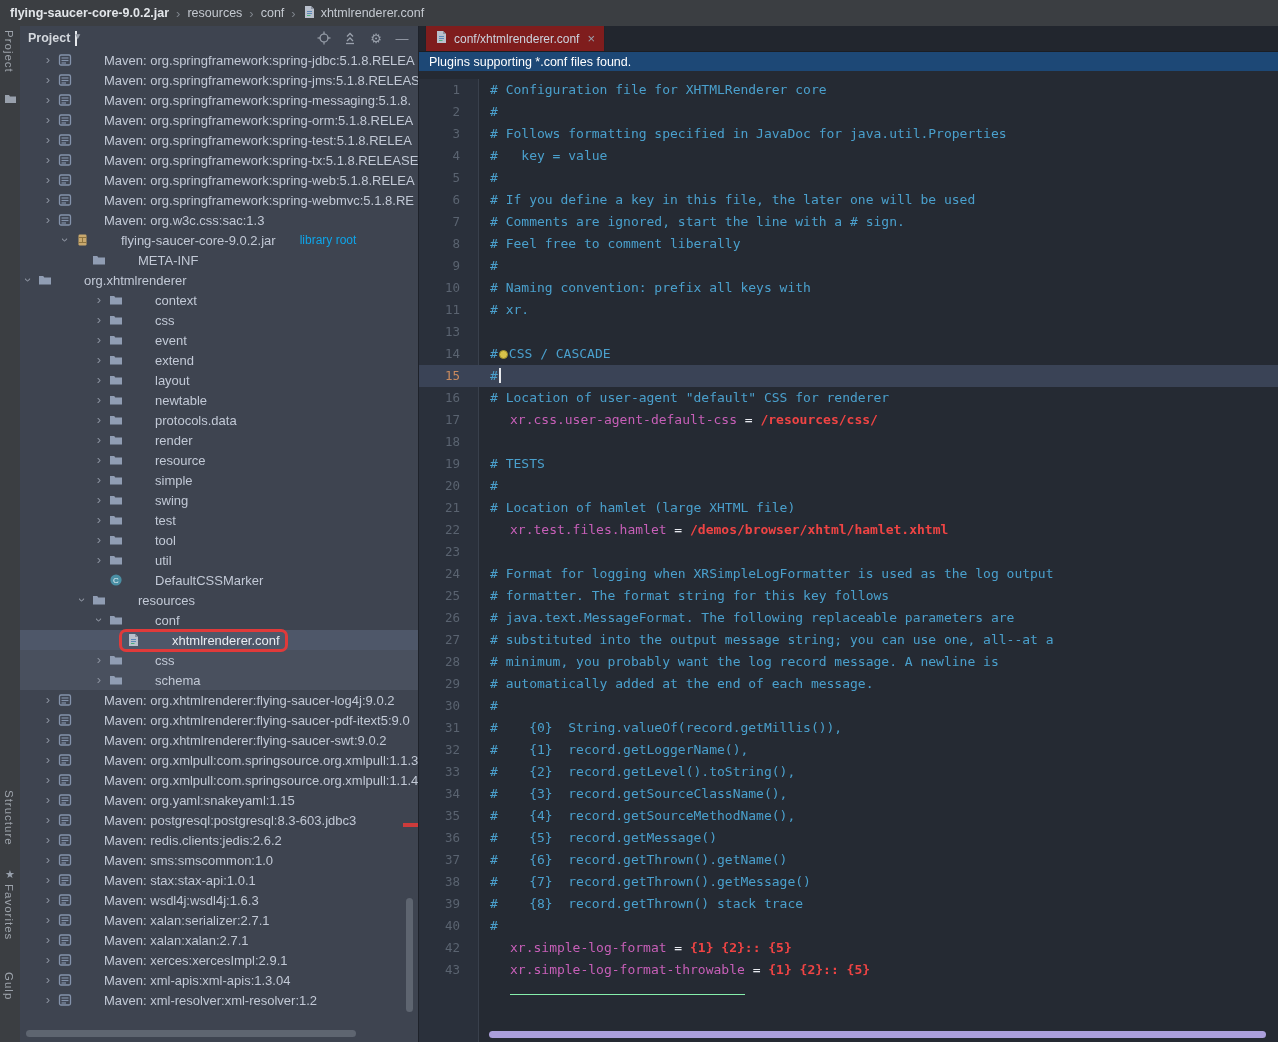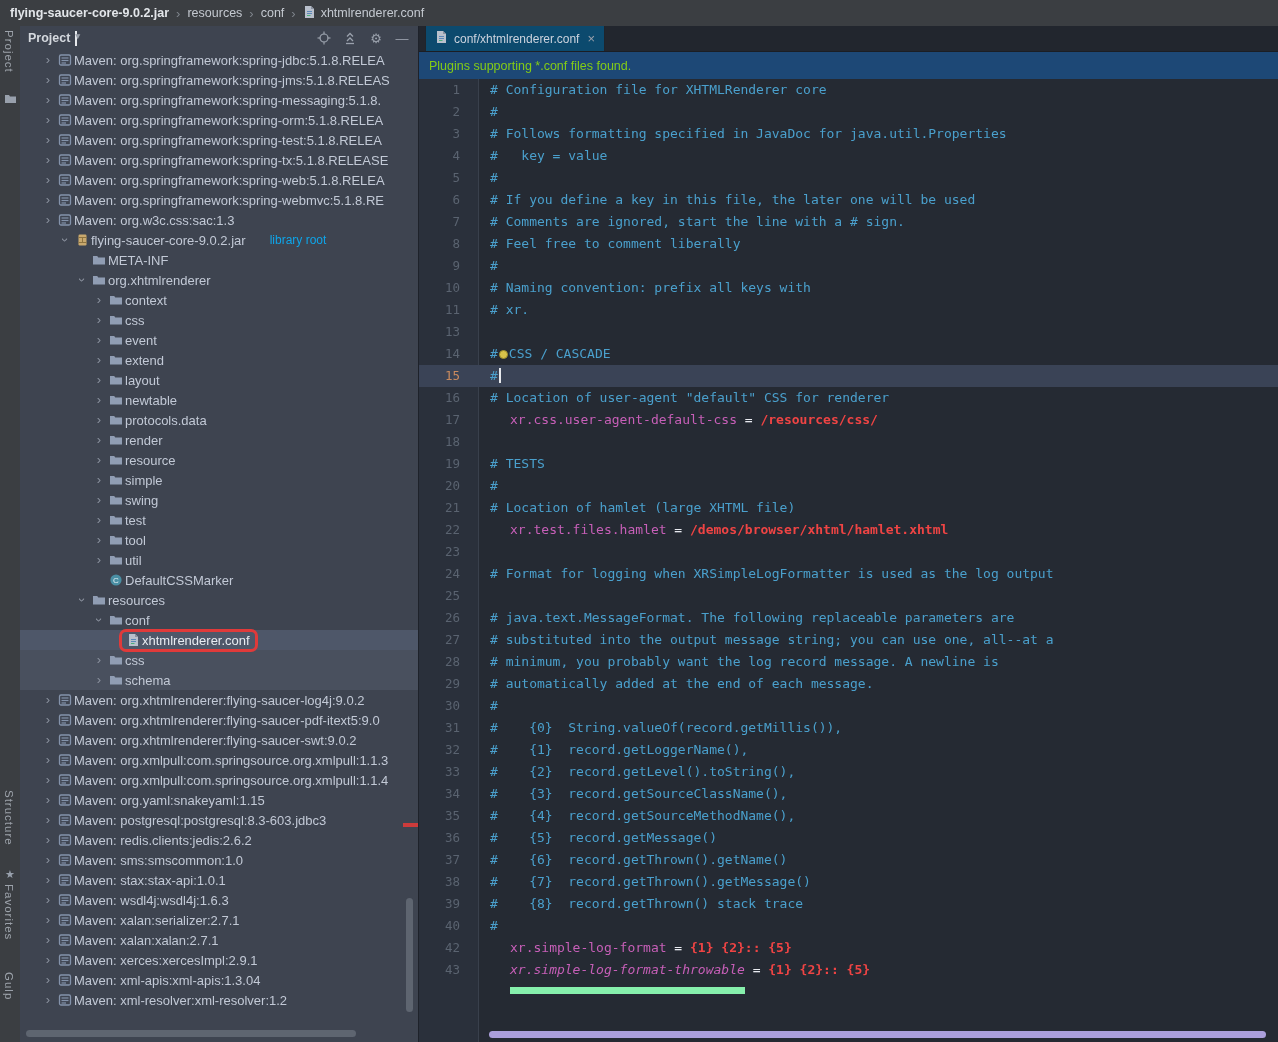"conf/xhtmlrenderer.conf" .tab { background: #0c4a6e -> #7f1d1d }
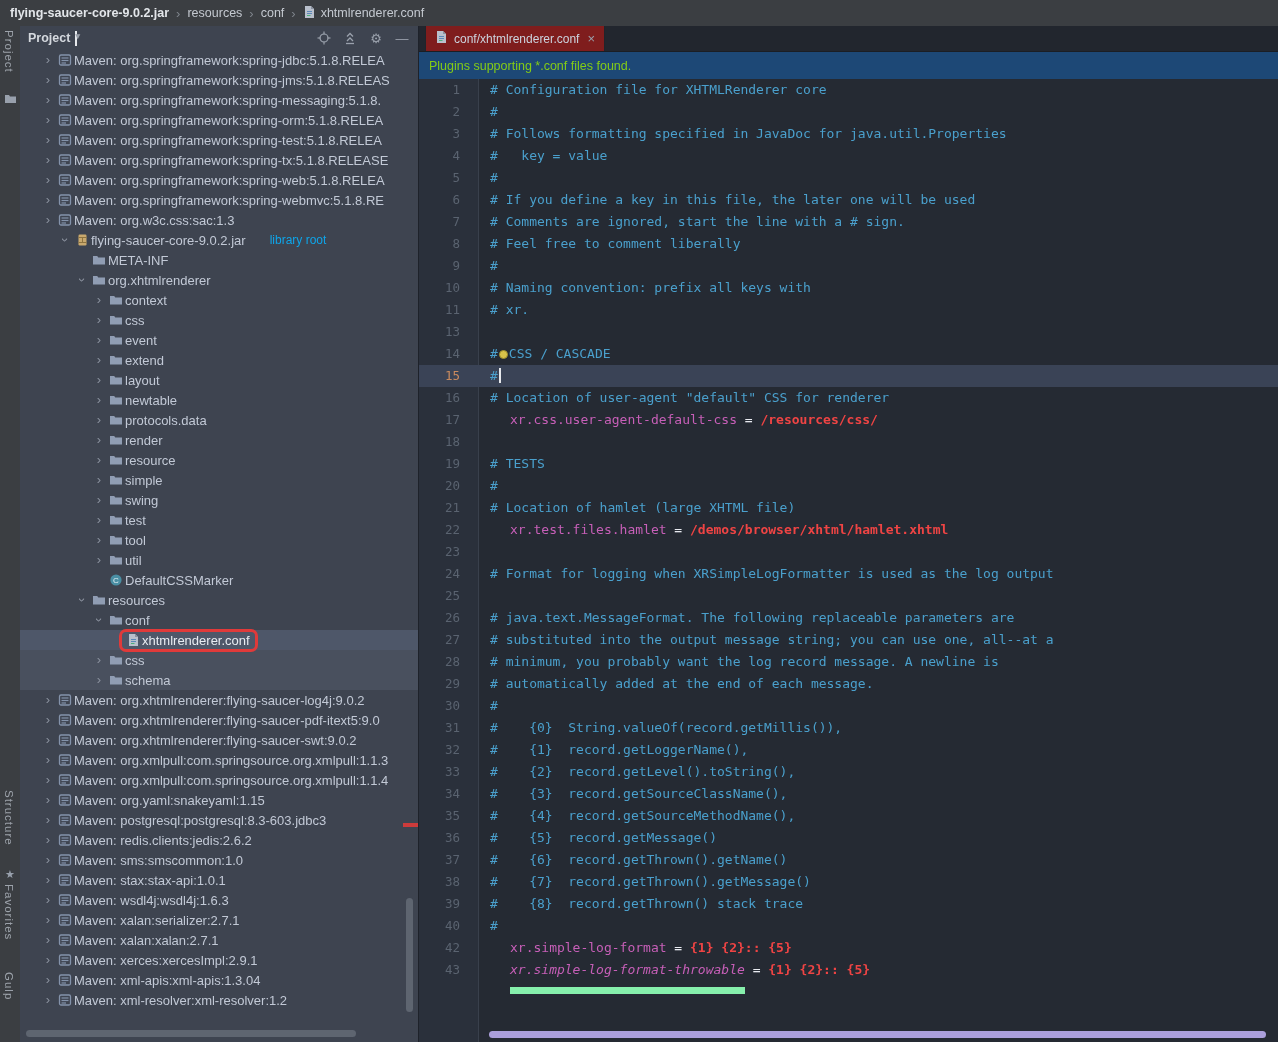"Maven:" .tlabel { margin-left: none -> 30px }
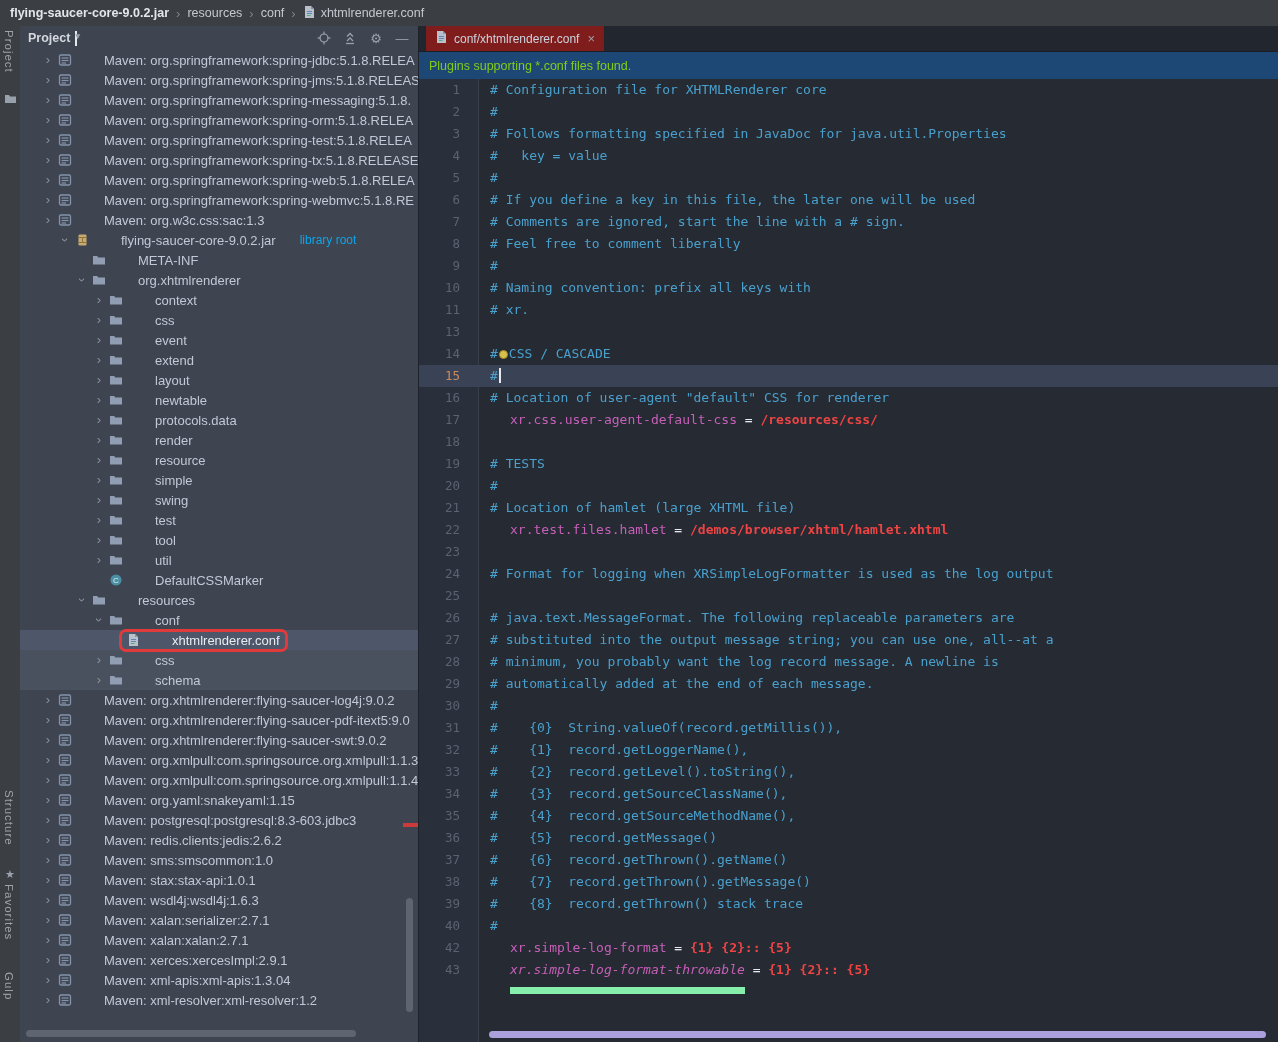"Plugins supporting *.conf files found." #banner { color: #84cc16 -> #ffffff; height: 27px -> 19px }
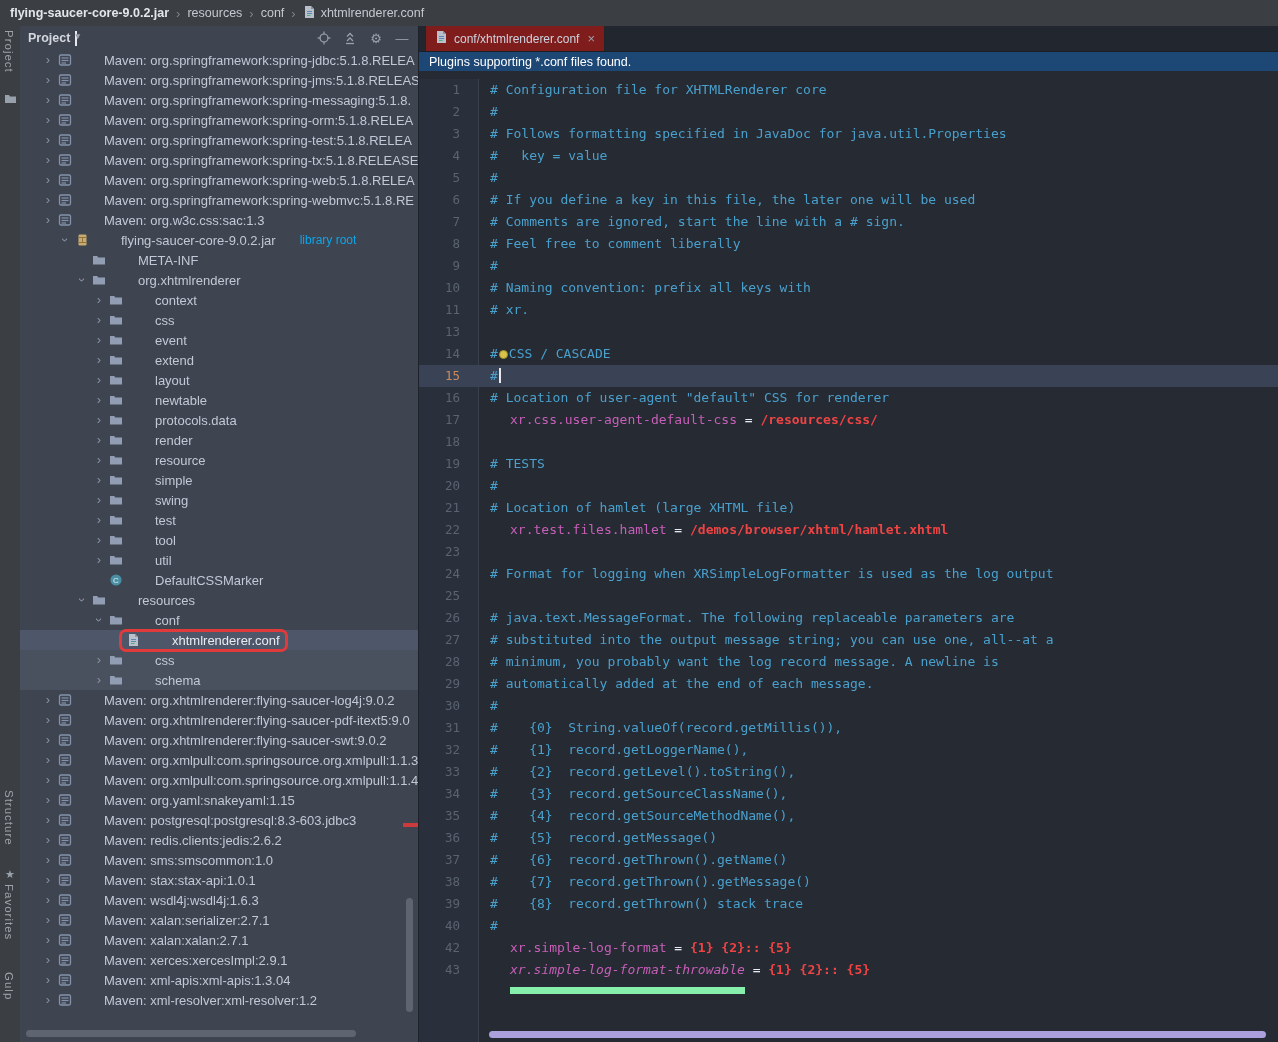"org.xhtmlrenderer" div.tree-row { padding-left: 54px -> none }
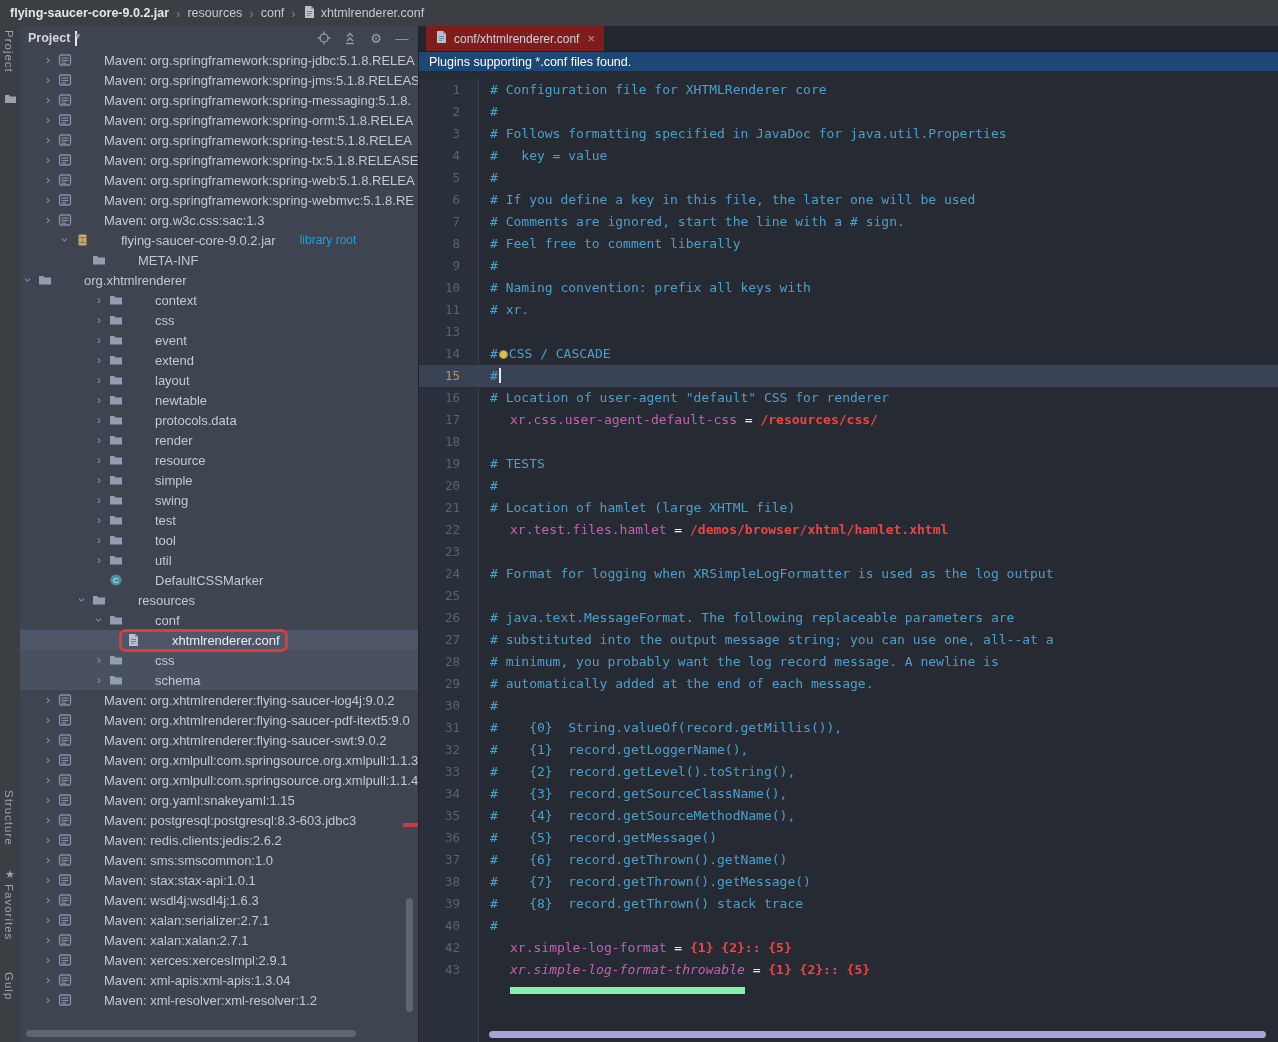"# formatter. The format string" span.lt { html: none -> <span><span># formatter. The format string for this key follows</span></span> }
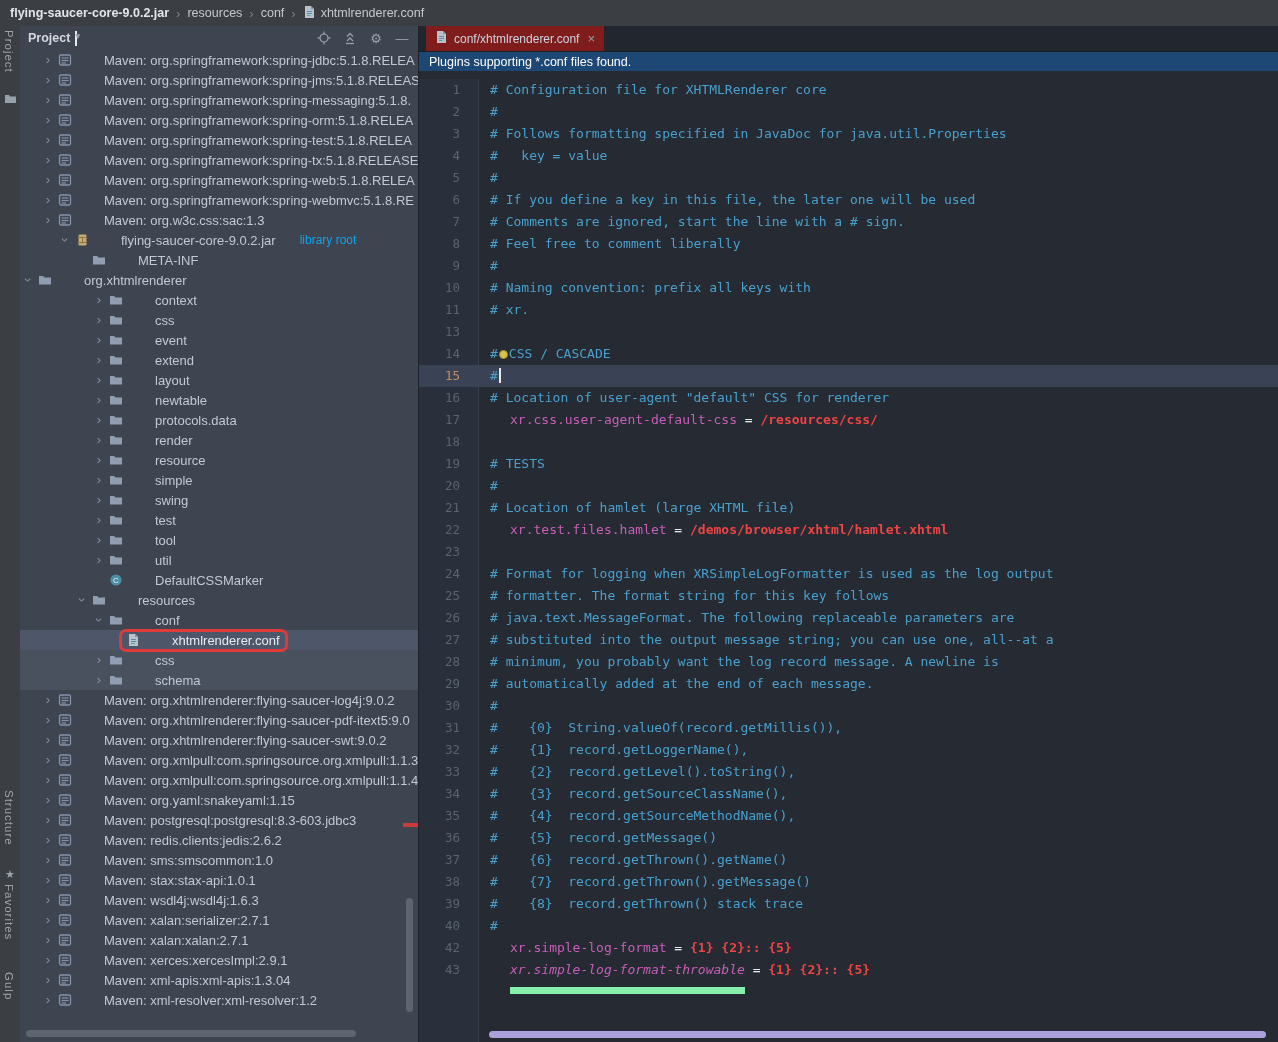"xr.simple-log-format-throwable" .seg-u { border-bottom: 7px solid #86efac -> 1px solid #86efac; font-style: italic -> none; padding-bottom: 10px -> 17px }
